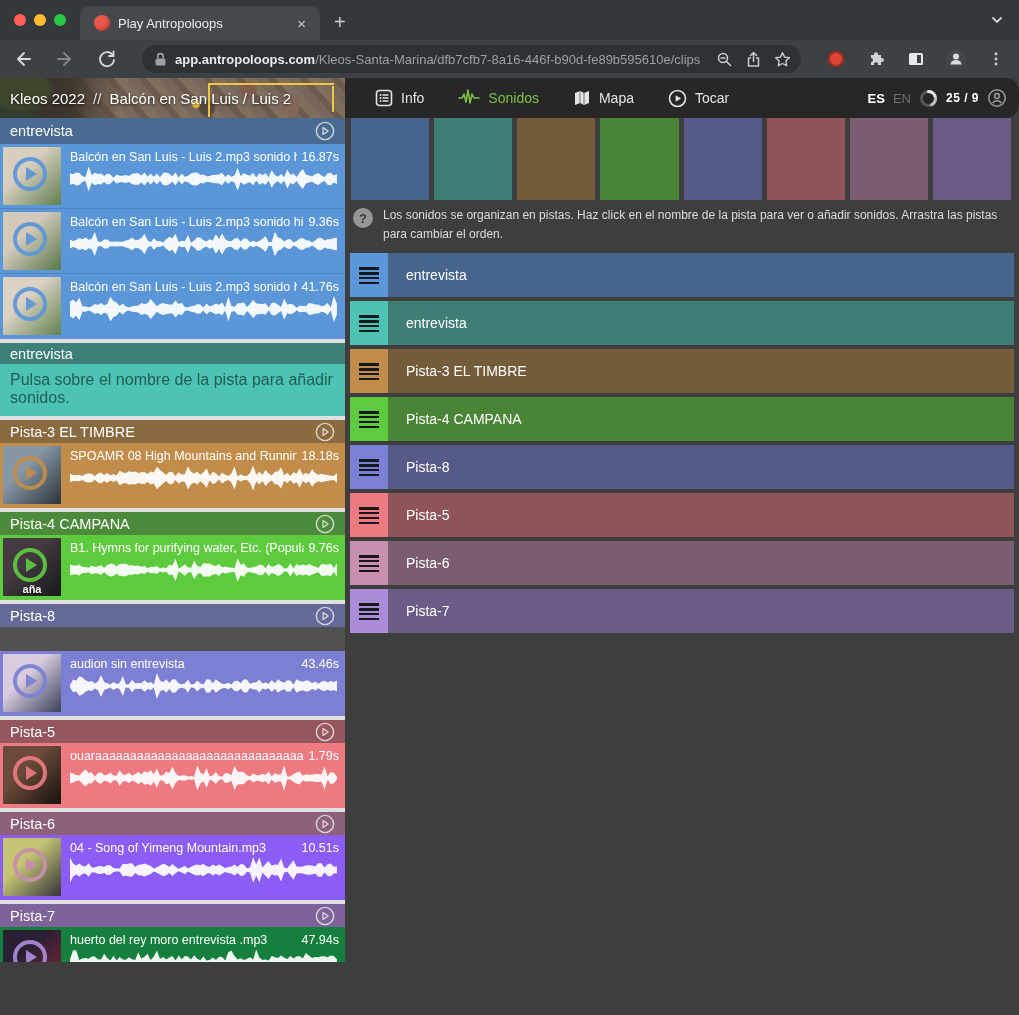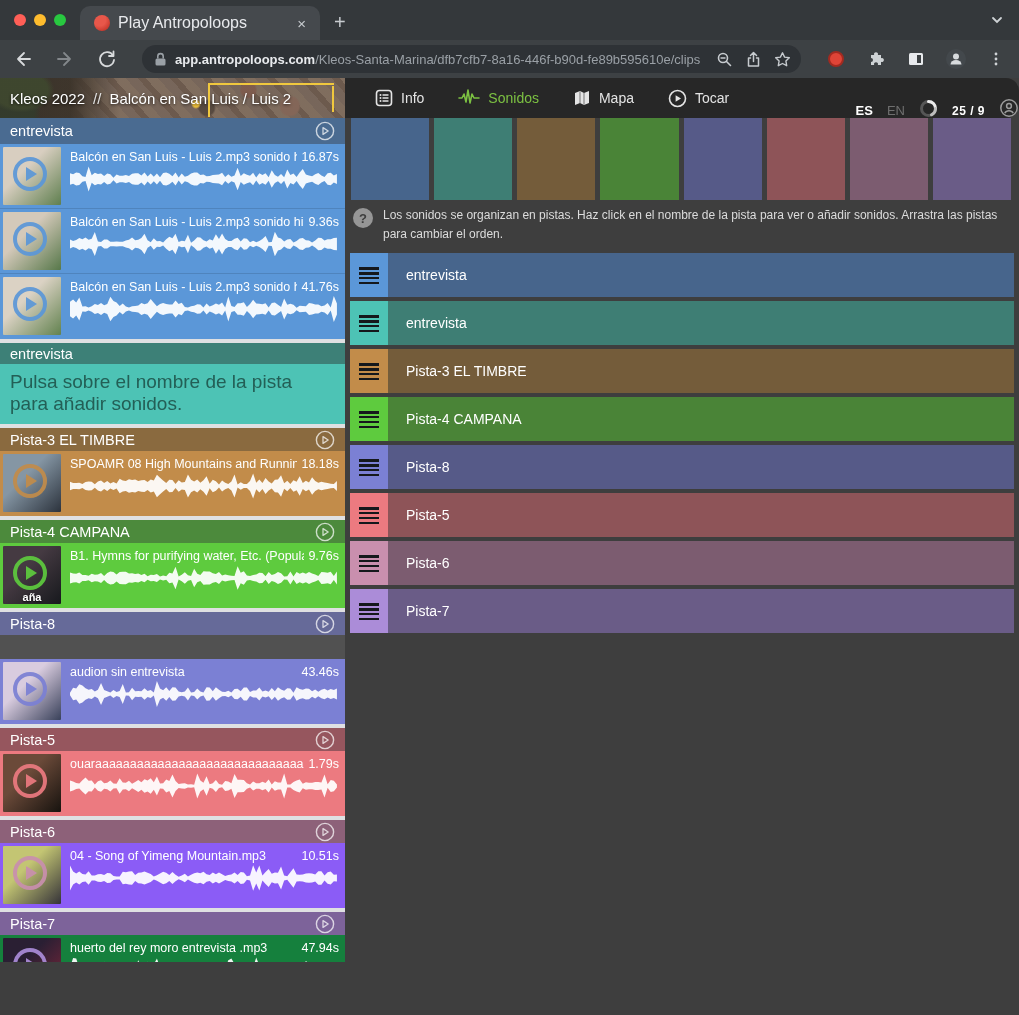"Play Antropoloops" .tab-title { font-size: 16px -> 13px }
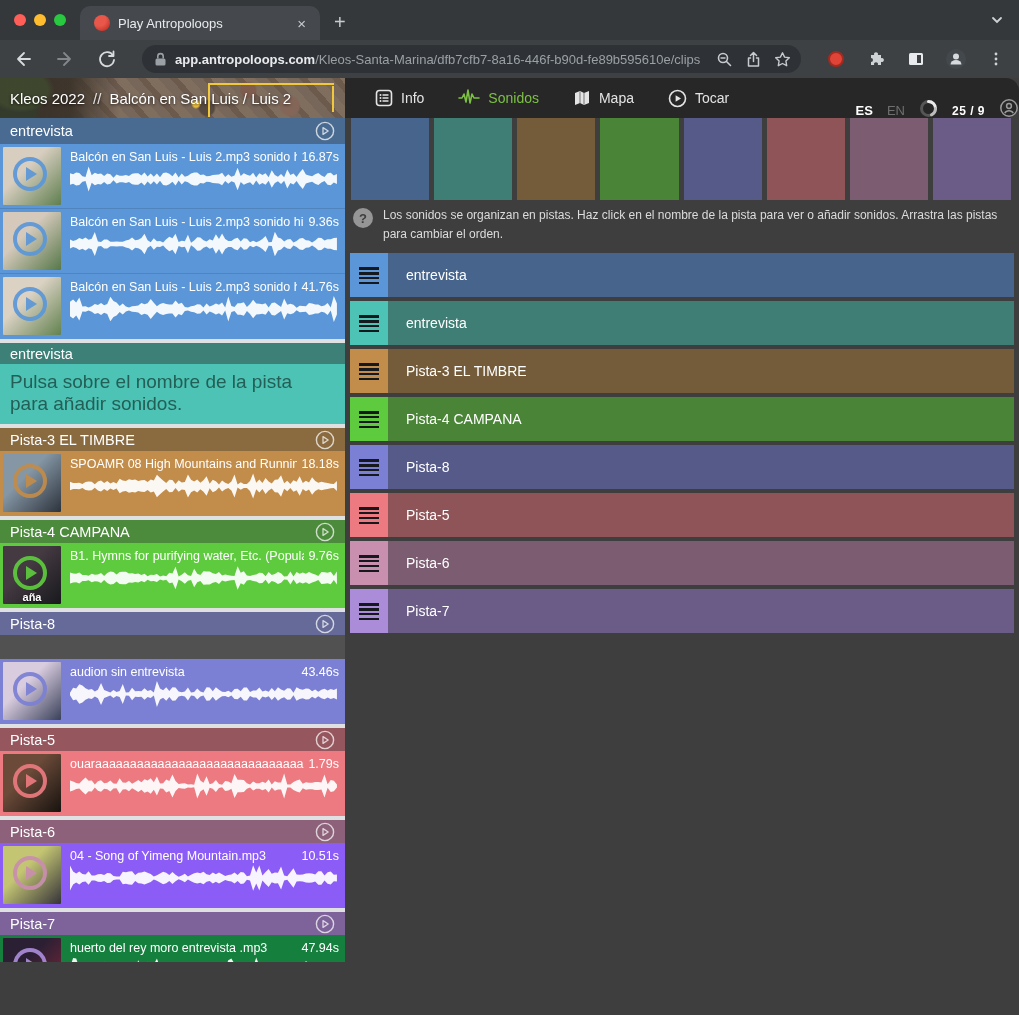"ES" .appright { align-items: flex-end -> center; gap: 14px -> 8px; padding-right: none -> 12px }
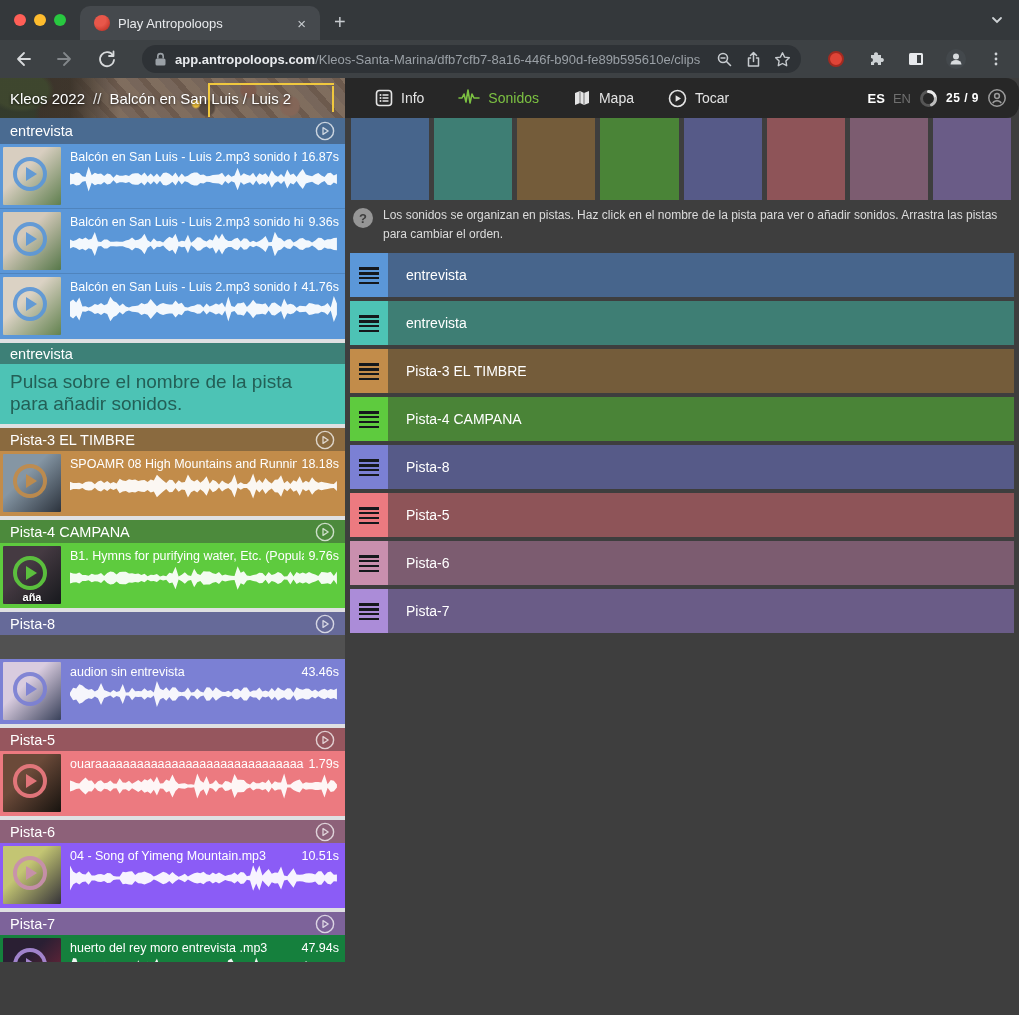"Pulsa sobre el nombre de" .sec-note { font-size: 19px -> 16px }
